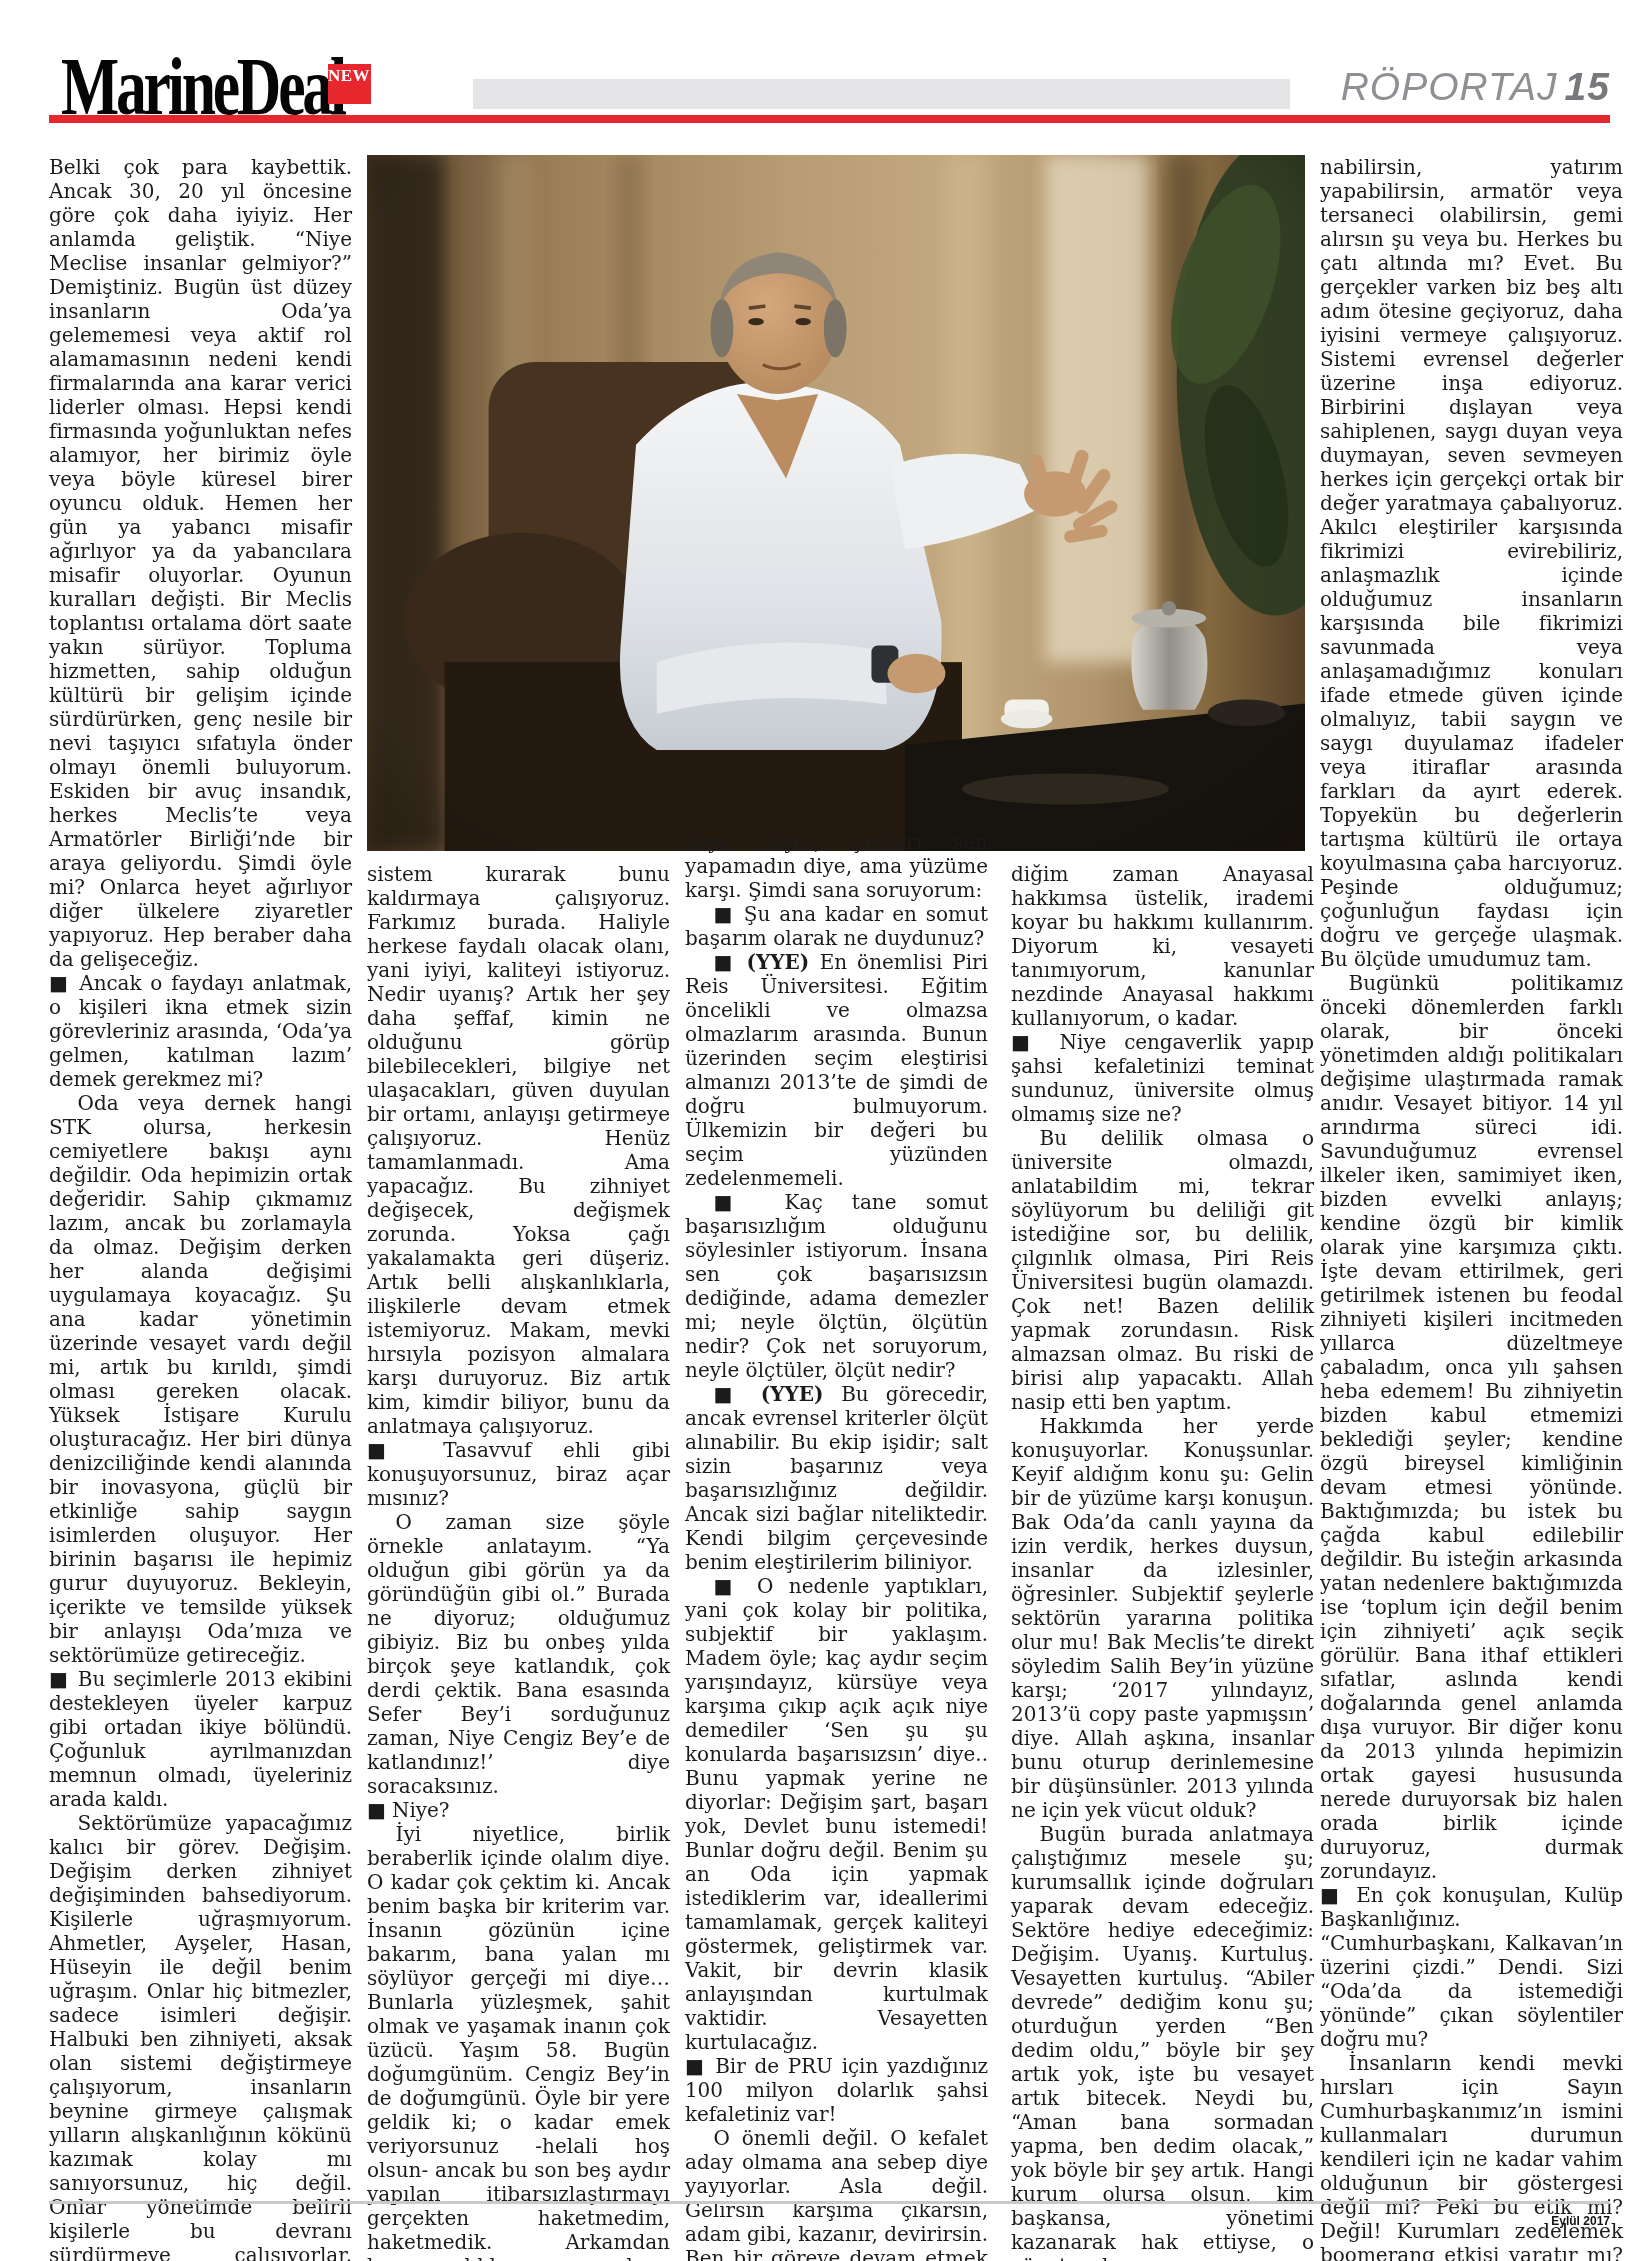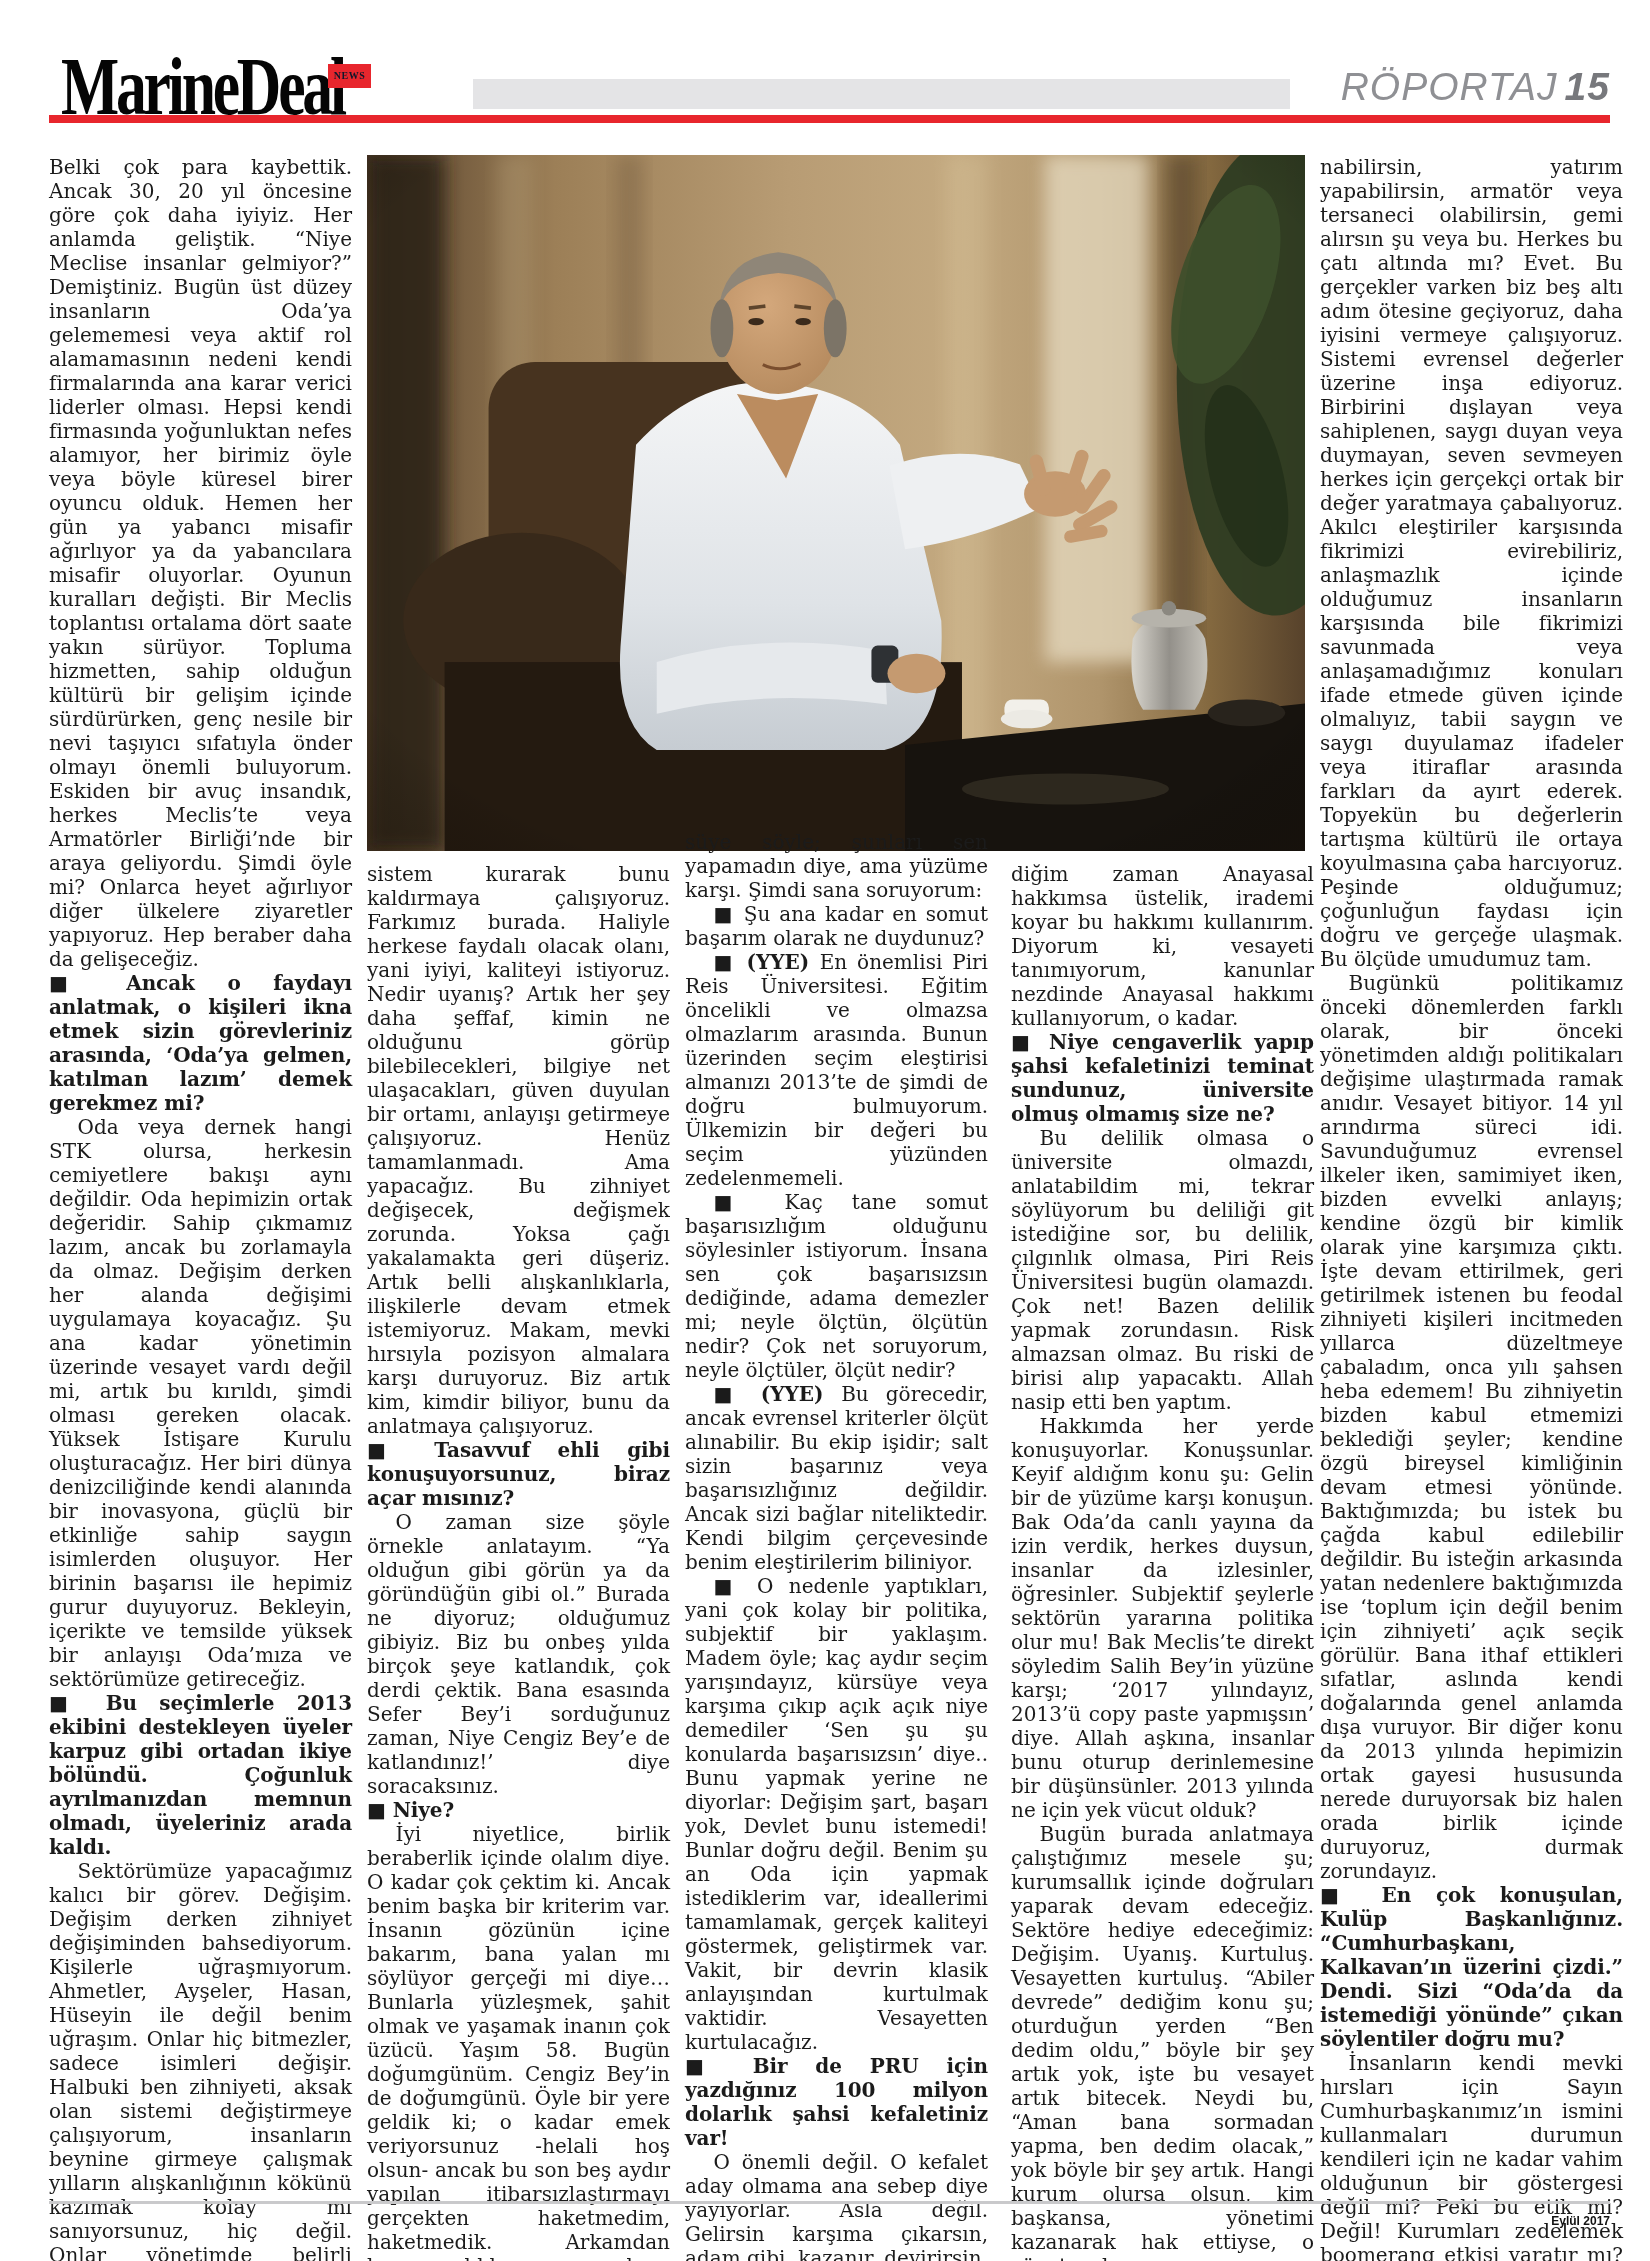"NEWS" .newsbadge { color: #0f172a -> #ffffff; font-size: 10px -> 17px; height: 24px -> 40px }
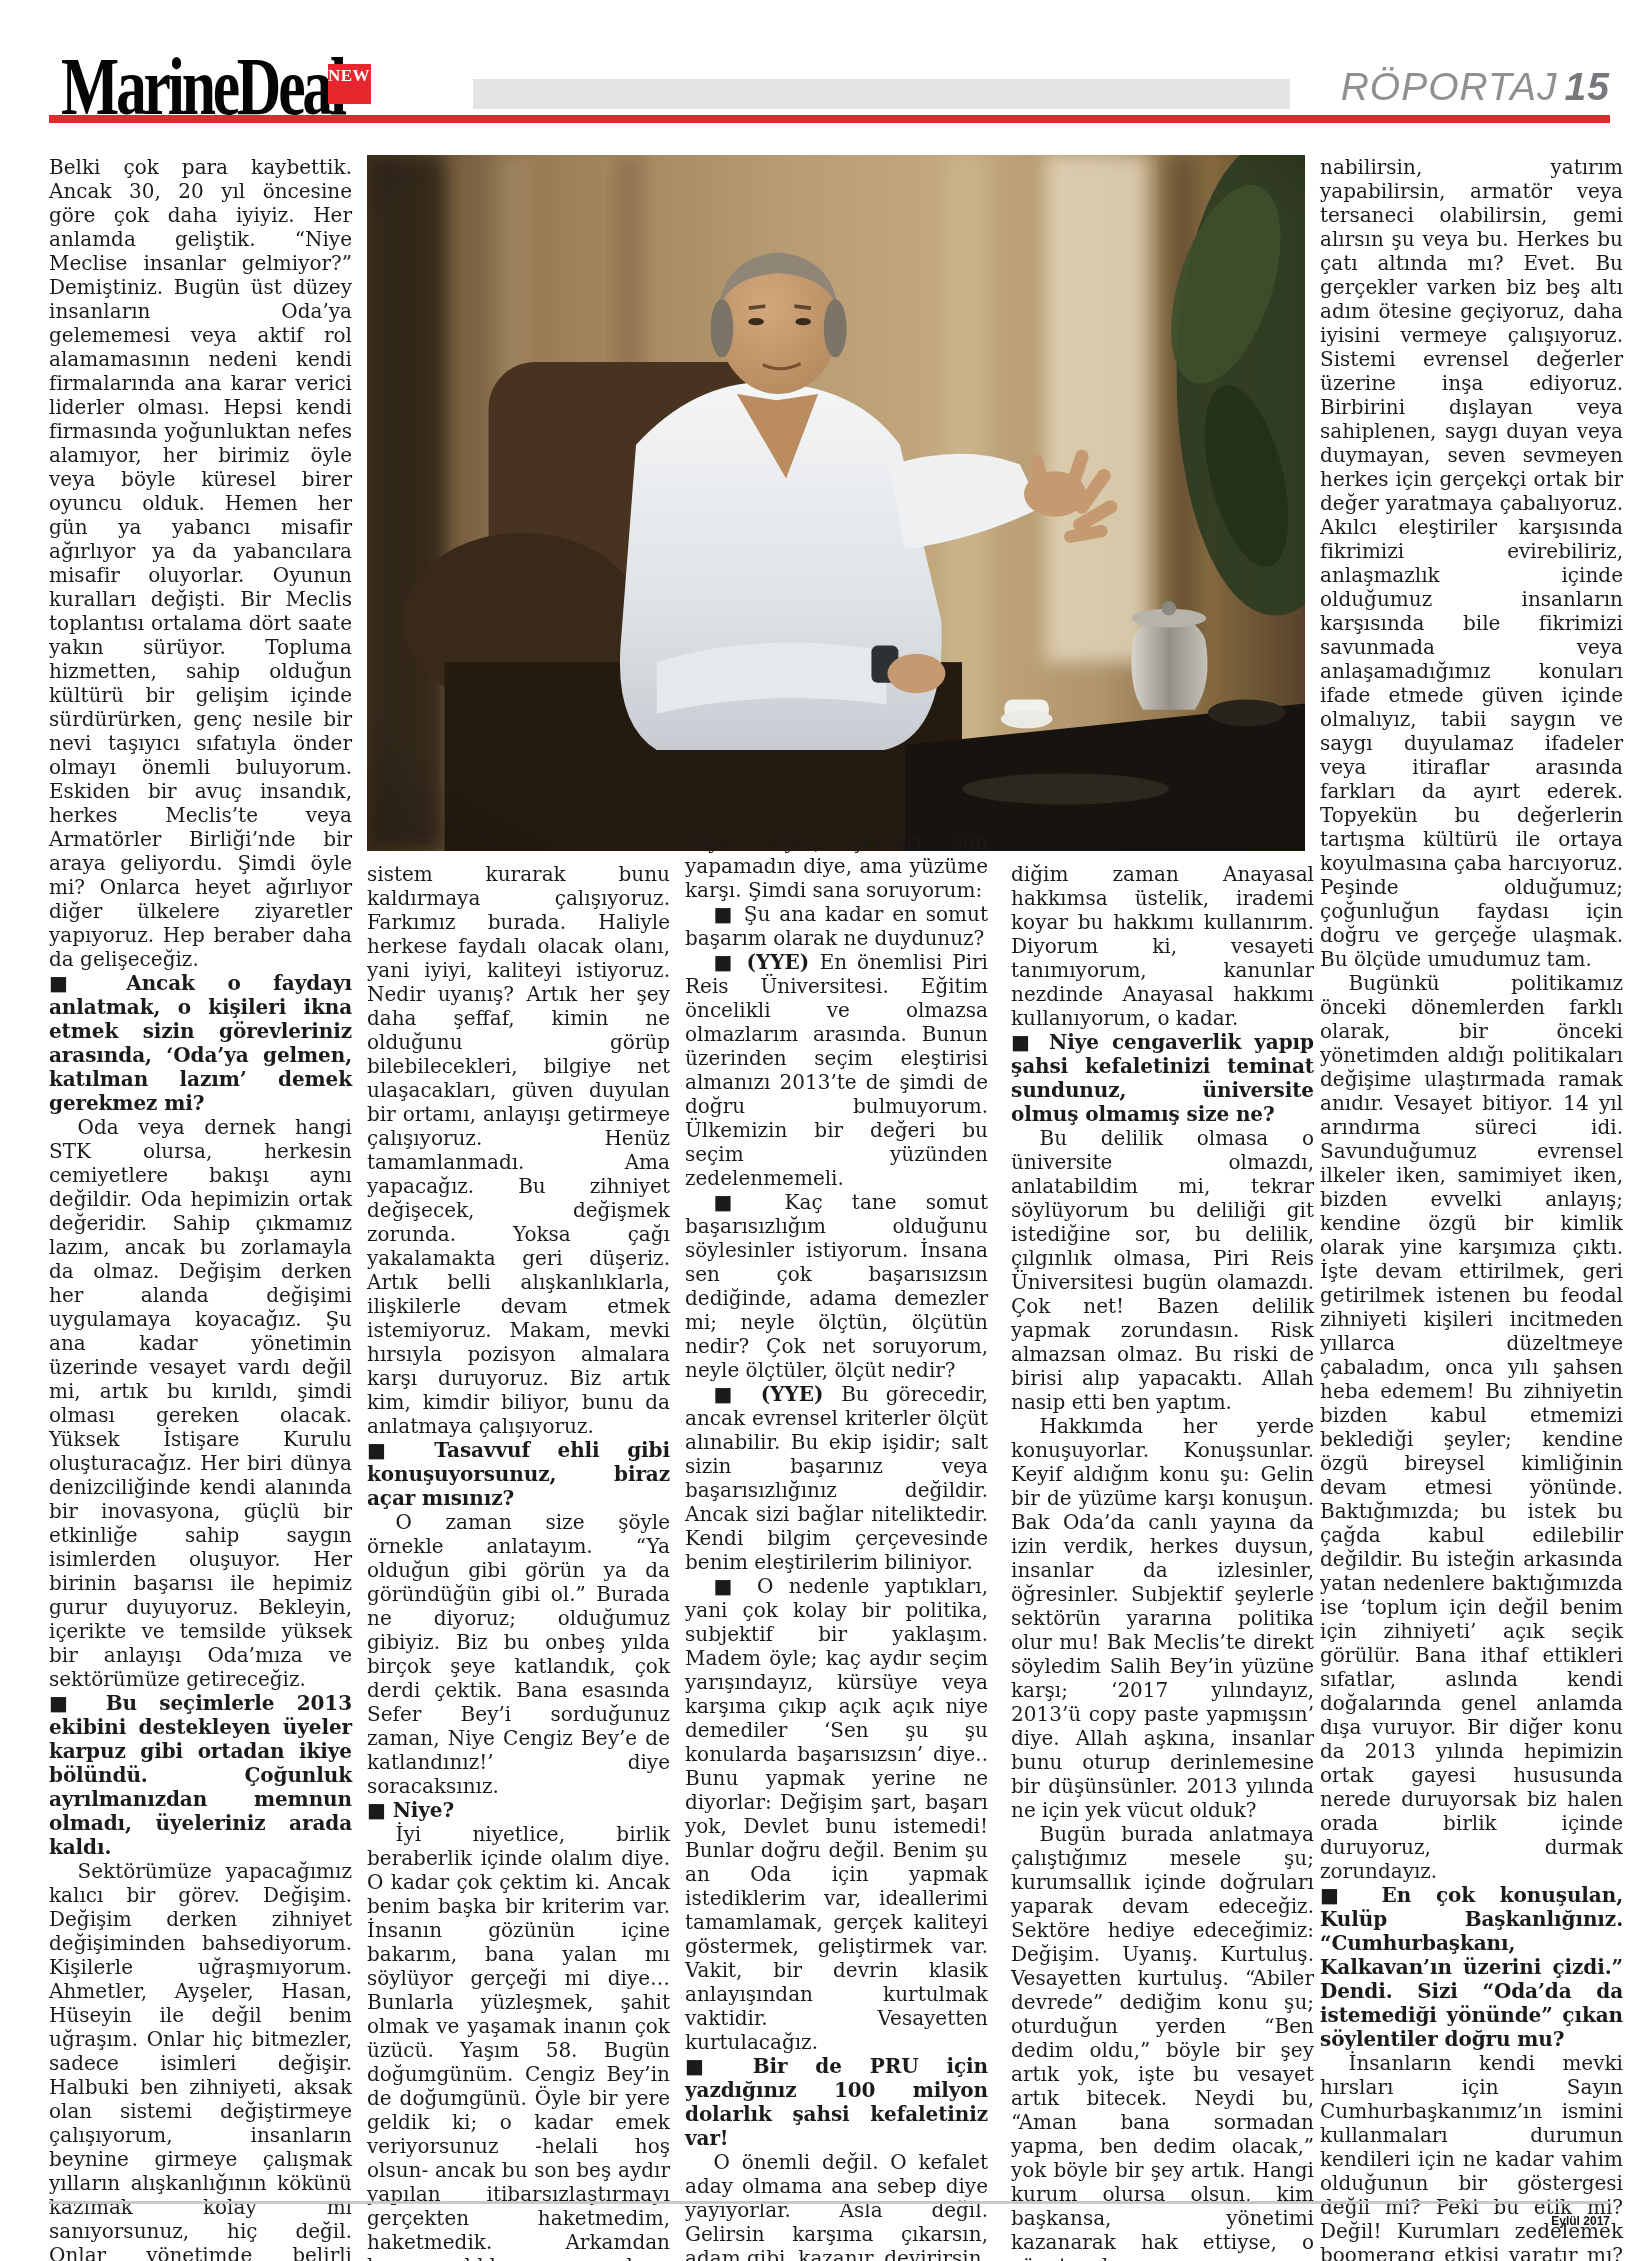"■ Ancak o faydayı anlatmak," .blk.q { font-weight: 700 -> 400 }
